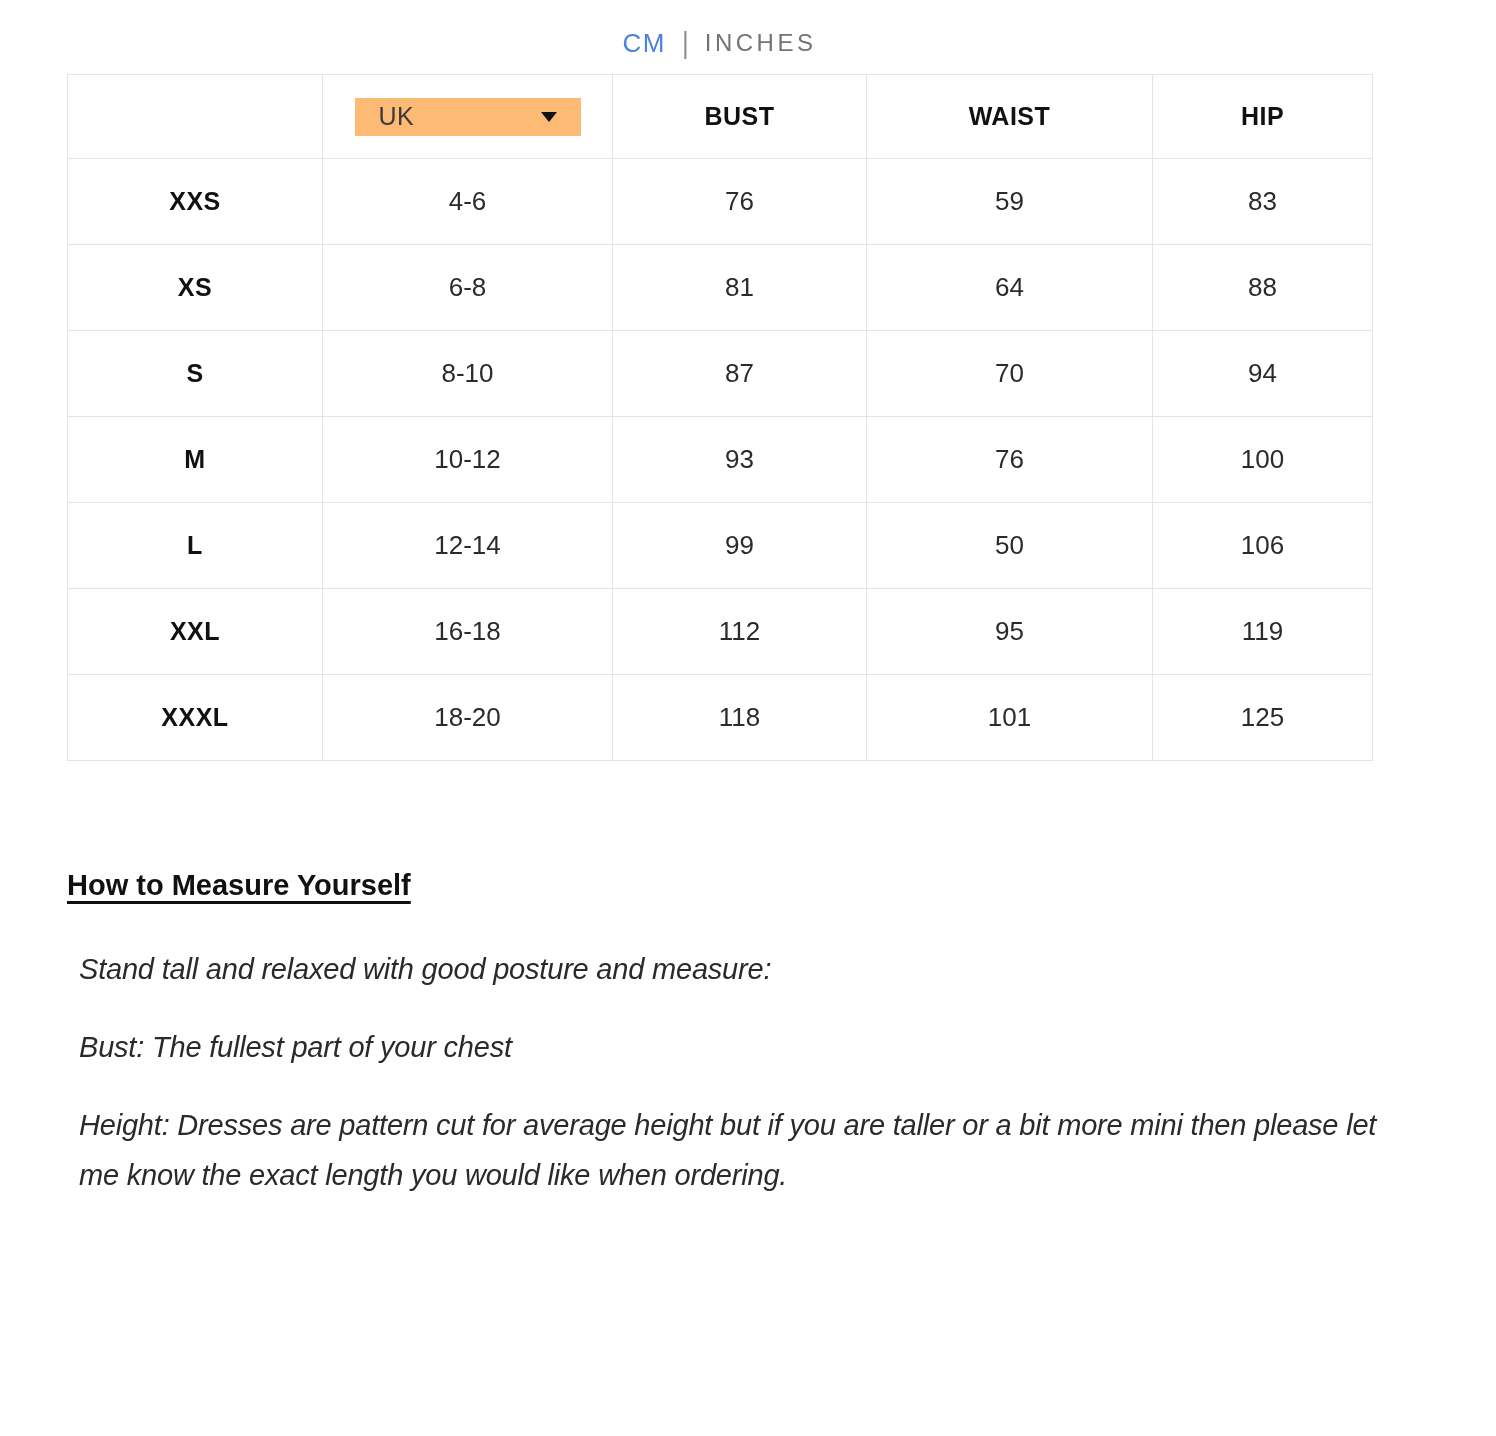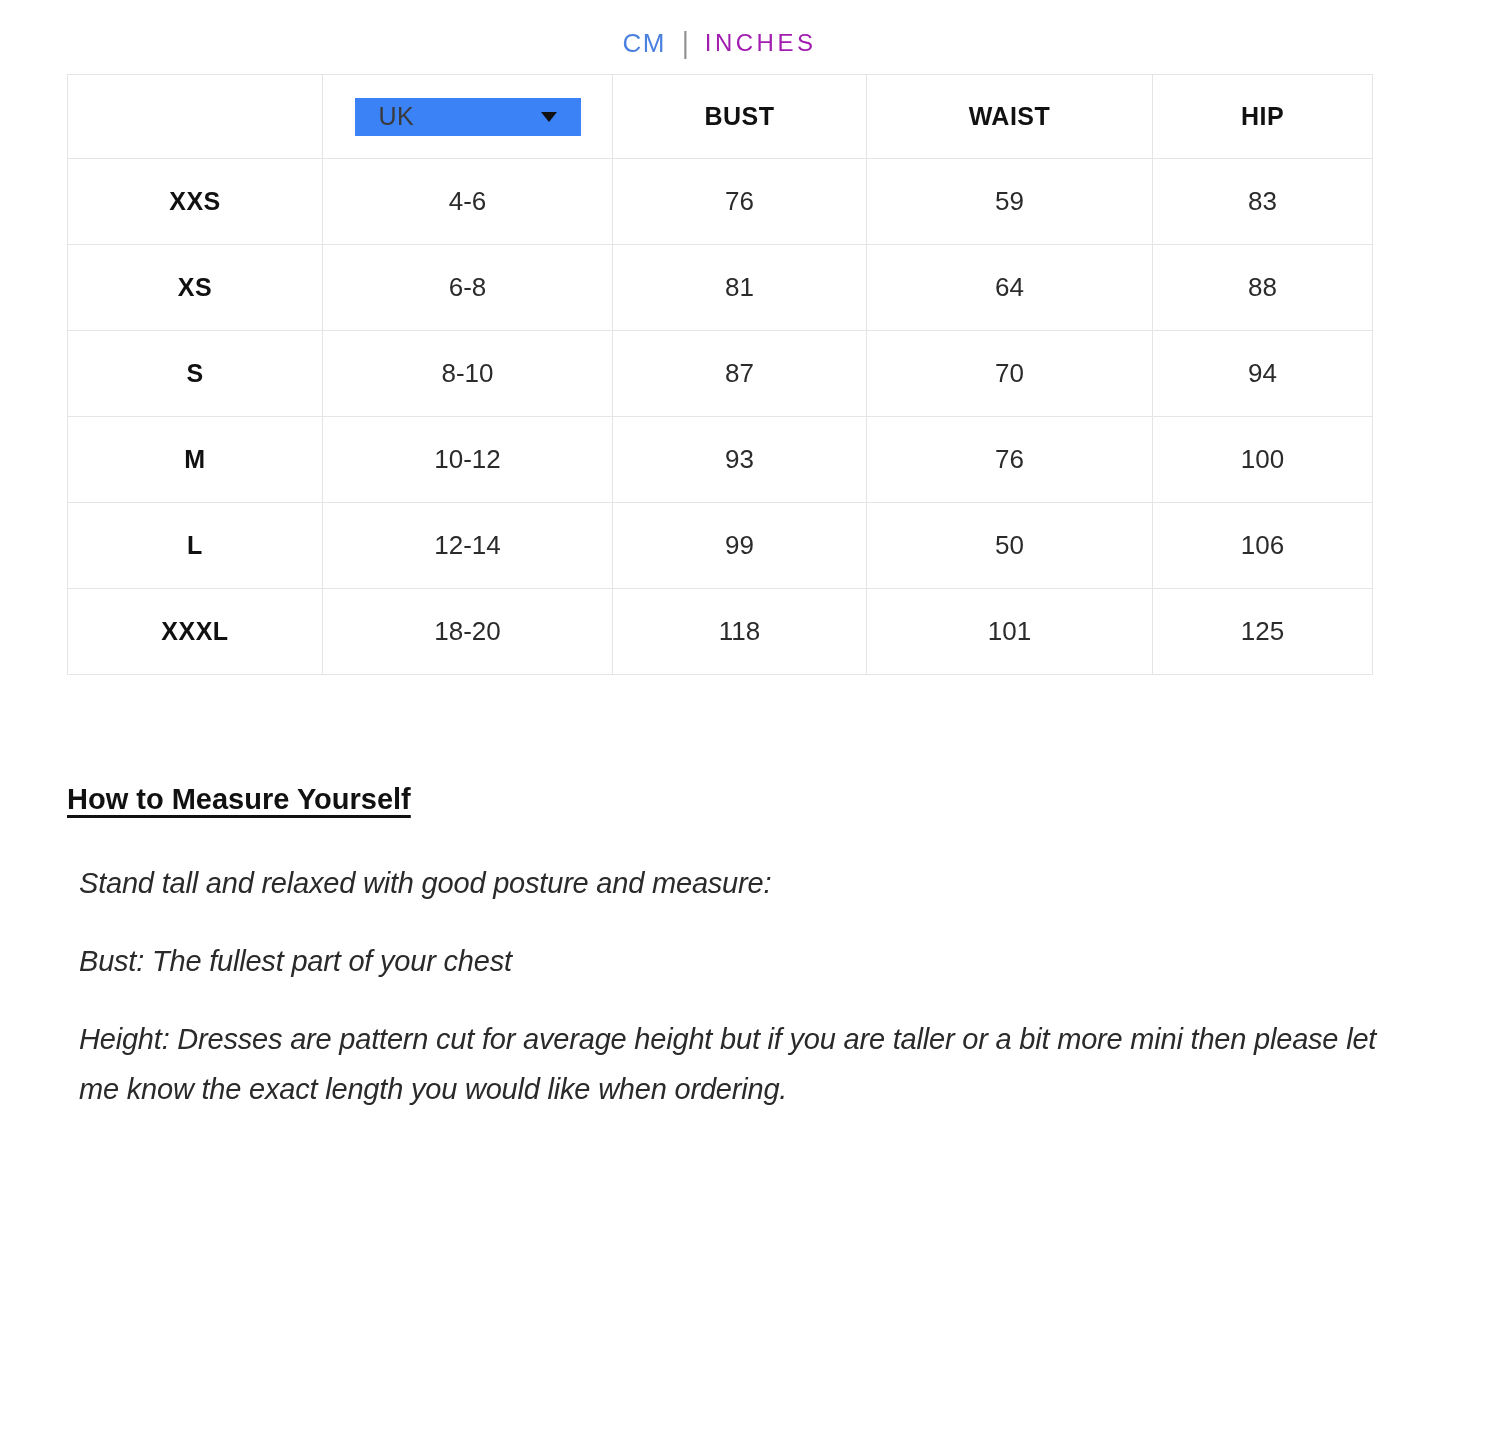"INCHES" .unit-toggle .inches { color: #a21caf -> #737373 }
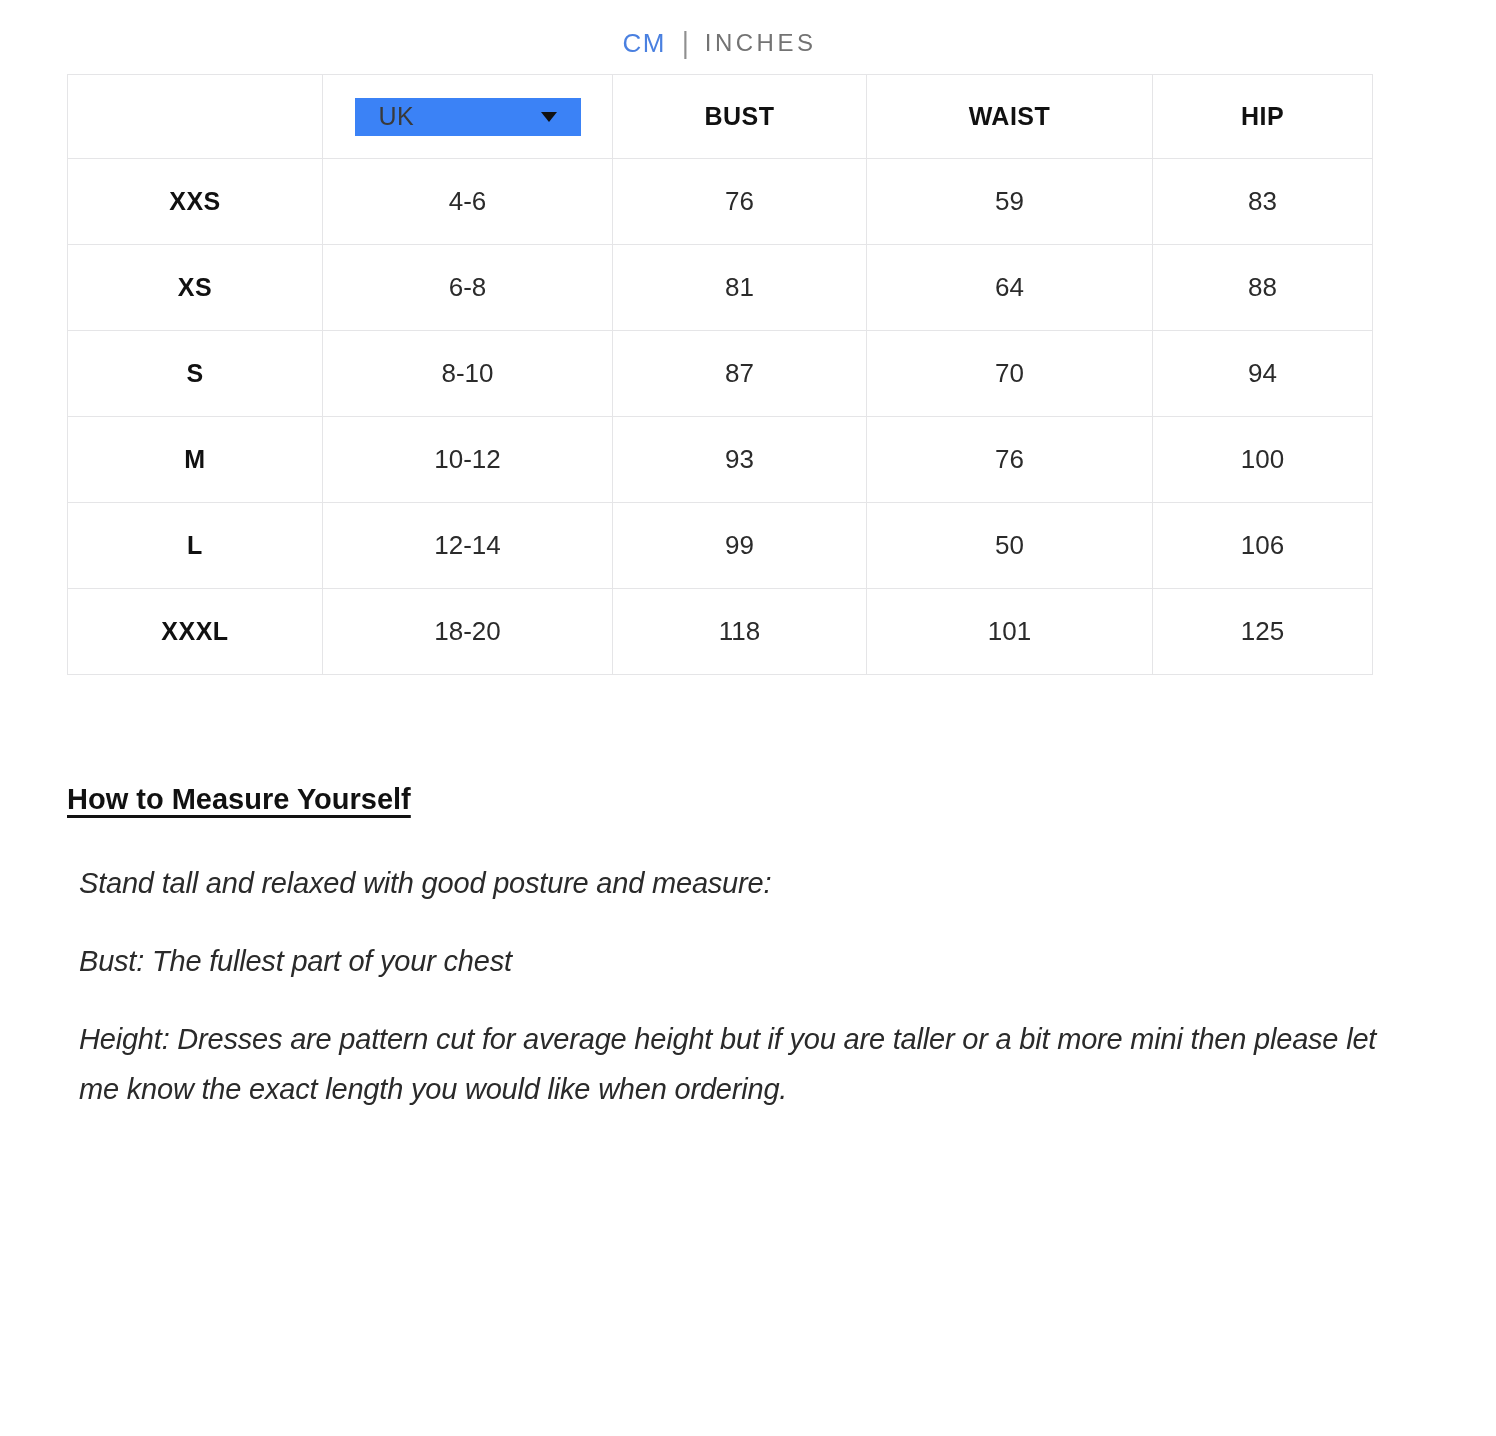"UK" .dropdown { background: #3b82f6 -> #fdba74 }
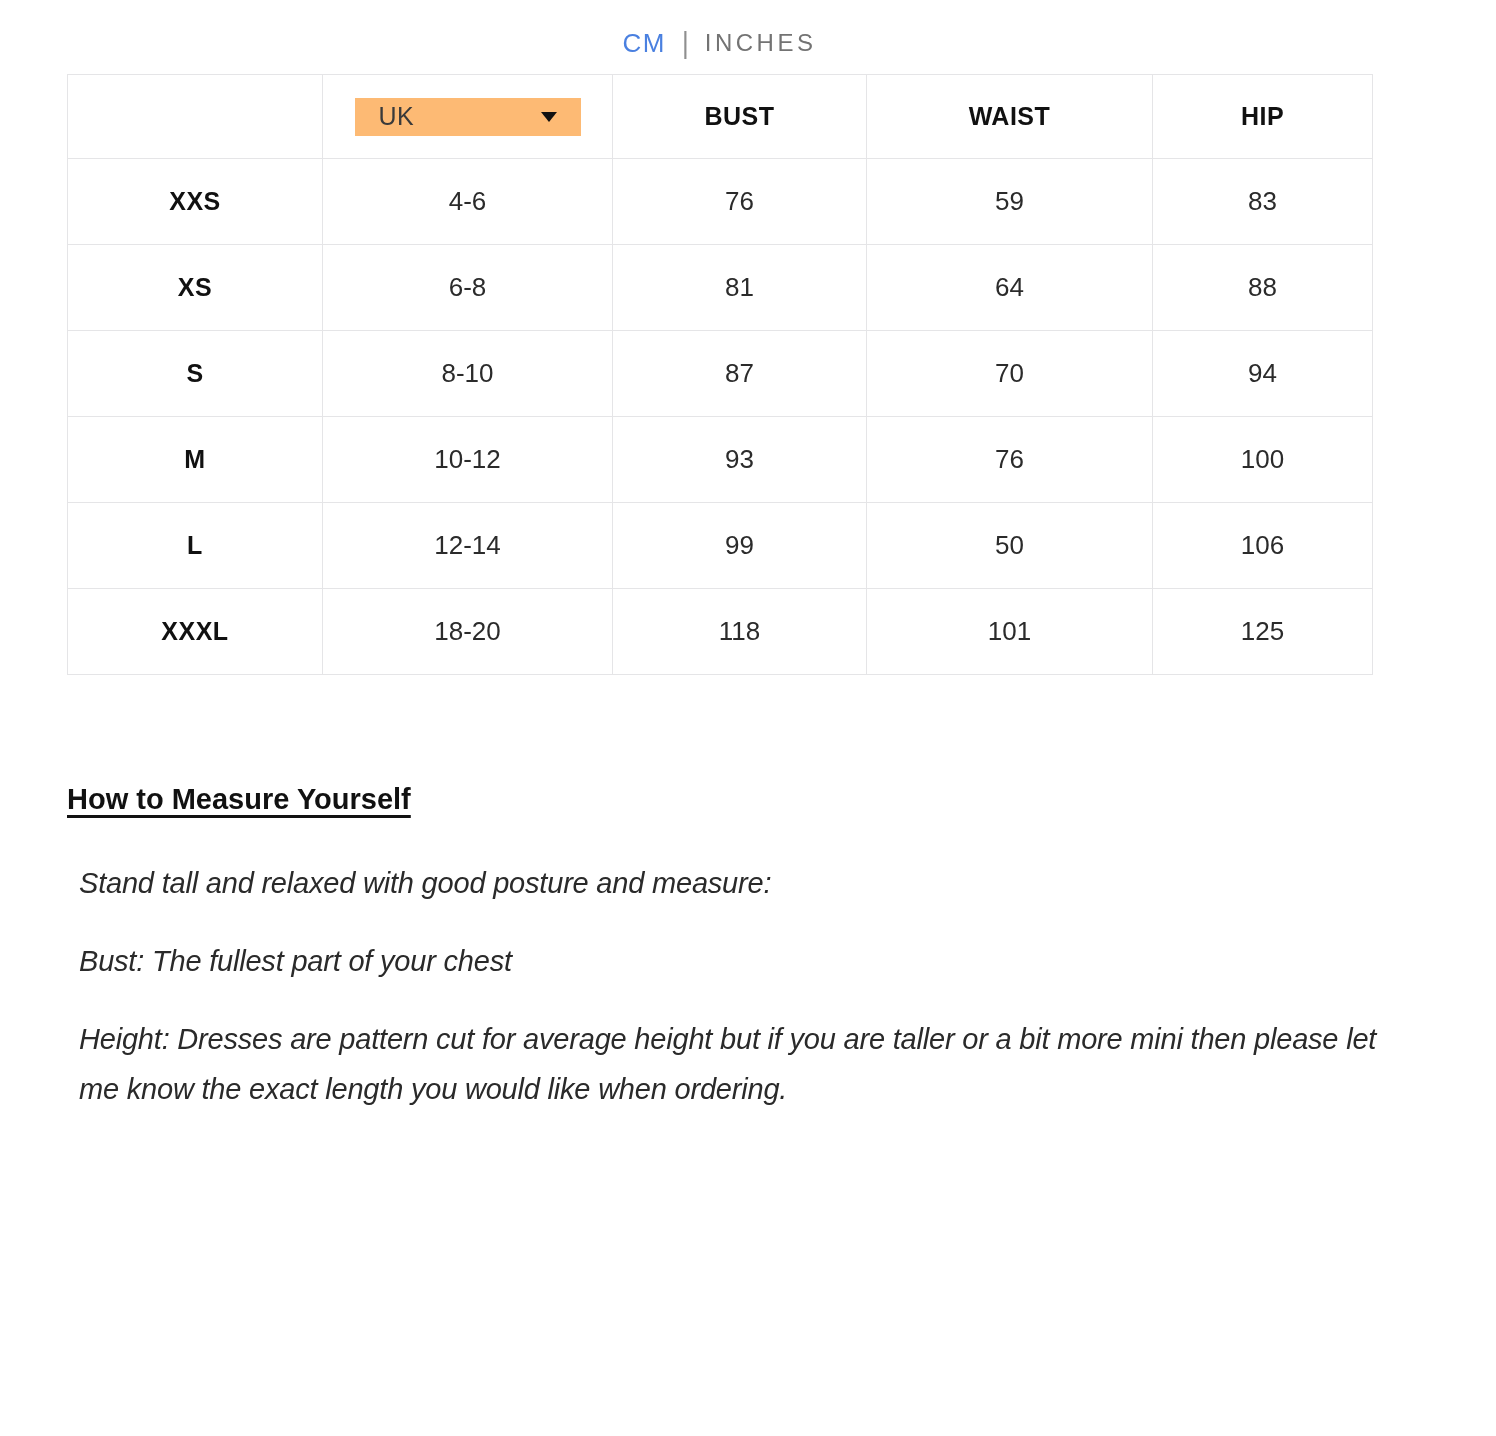"XXL" tr { html: none -> <tr> <td>XXL</td> <td>16-18</td> <td>112</td> <td>95</td> <td>119</td> </tr> }
